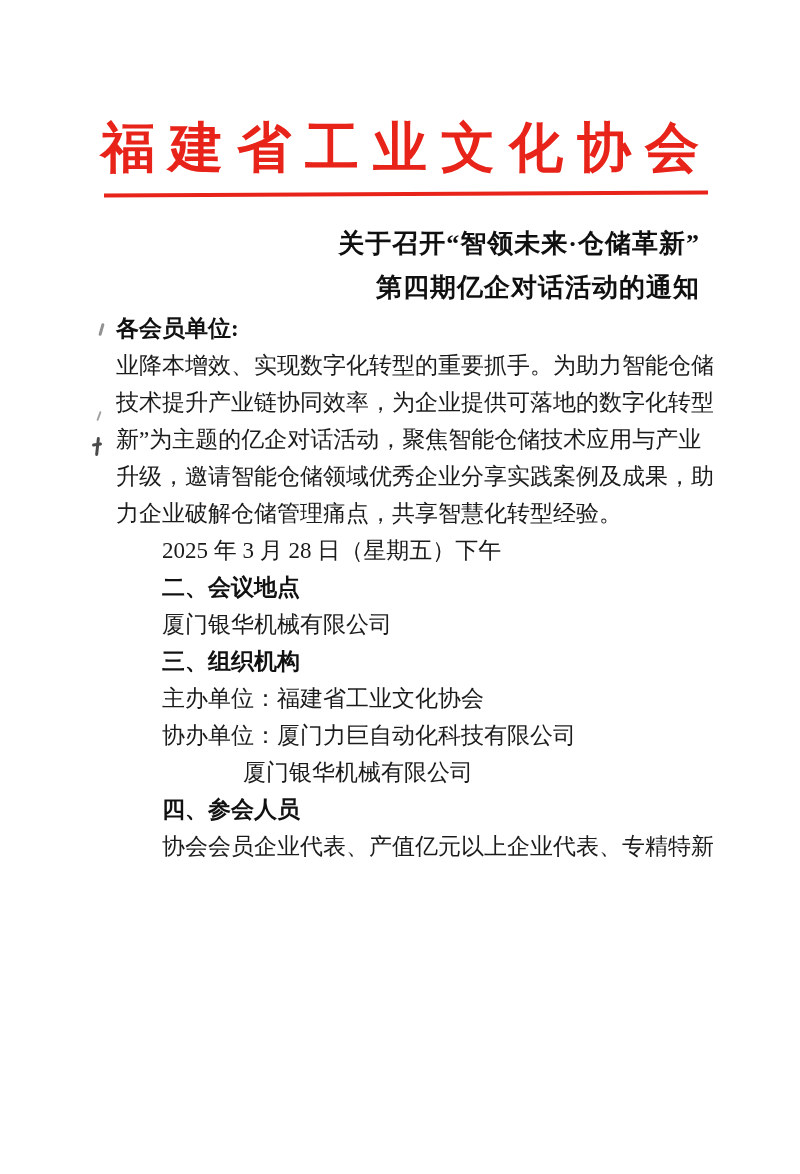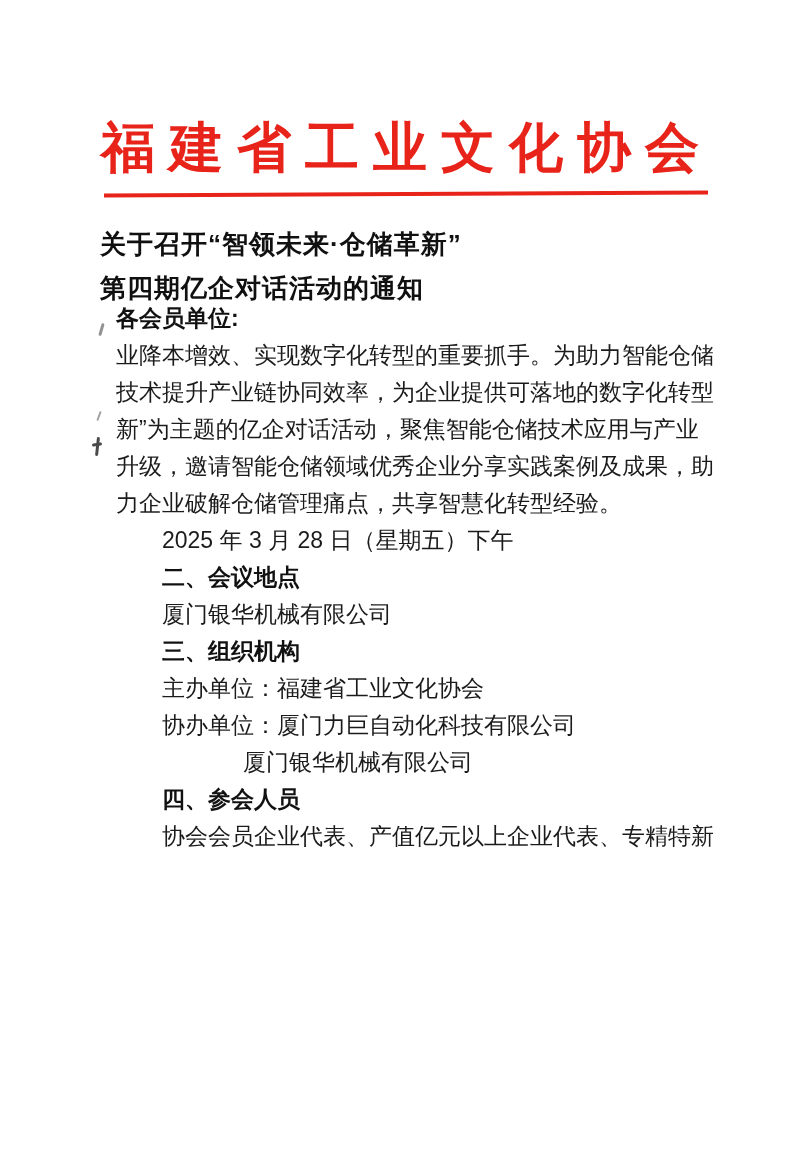"福建省工业文化协会" .page { font-family: Liberation Sans, sans-serif -> Liberation Serif, serif }
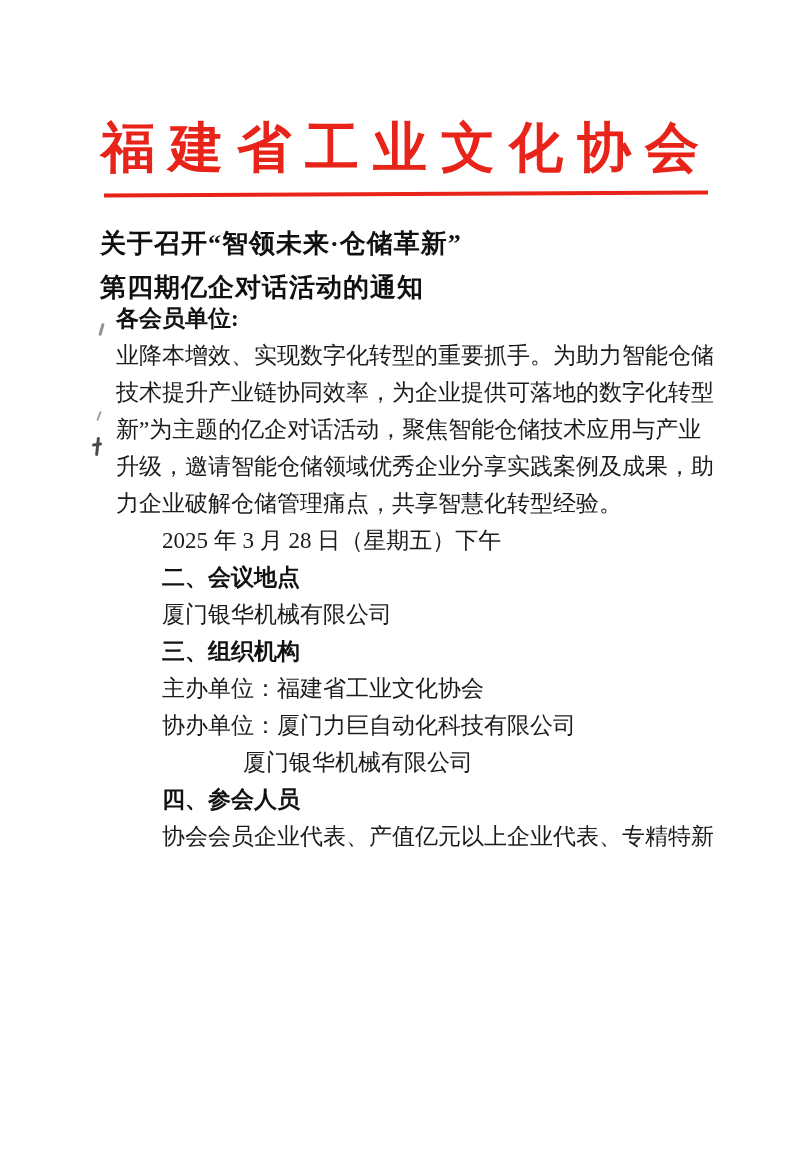"关于召开“智领未来·仓储革新”" .doc-title { text-align: left -> right }
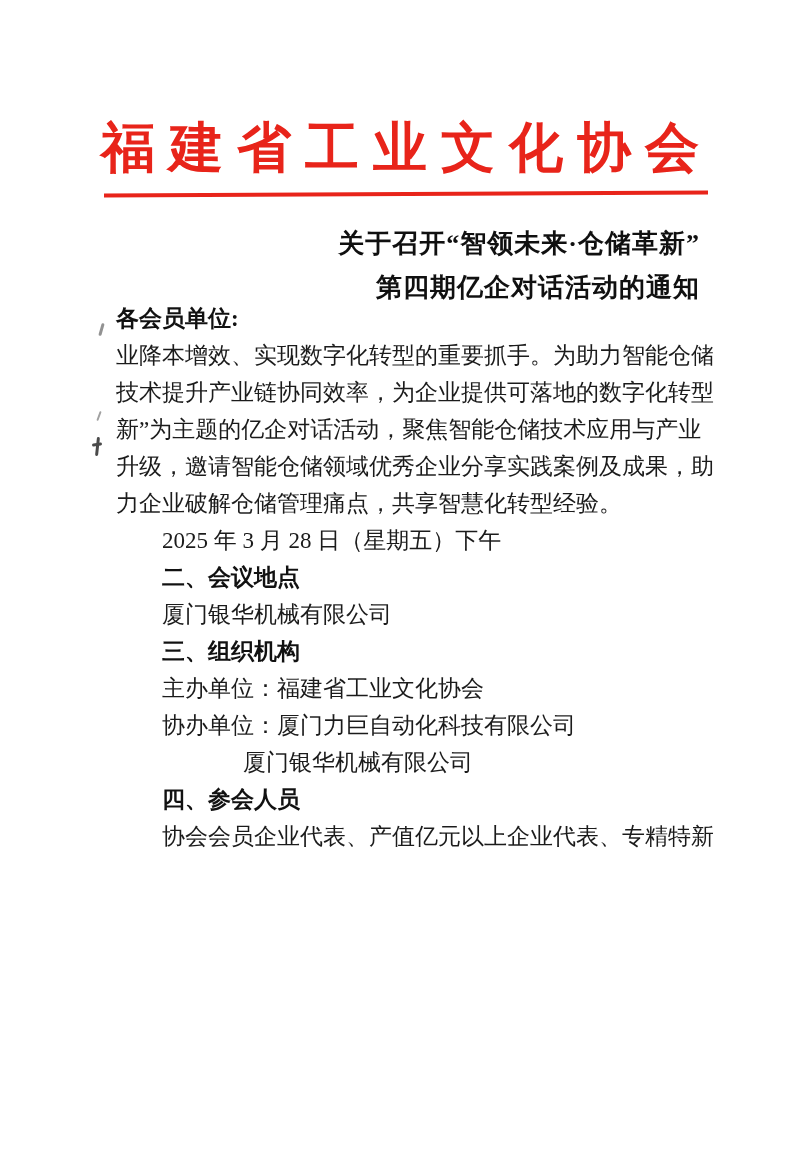"各会员单位:" .body-block { top: 300px -> 310px }
